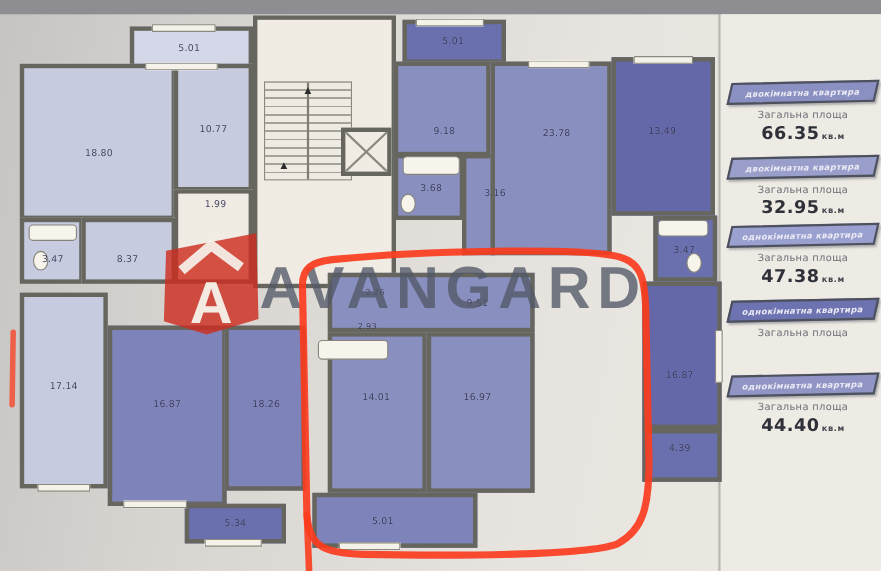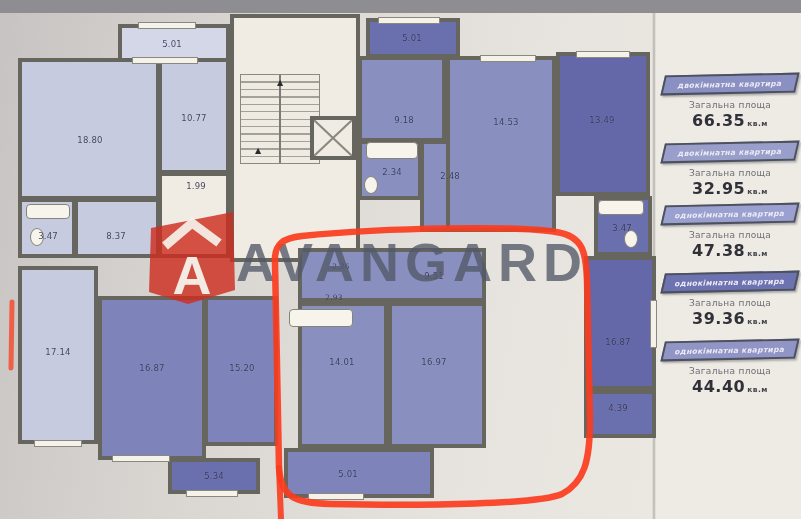"14.53" div.rl { text: 14.53 -> 23.78 }
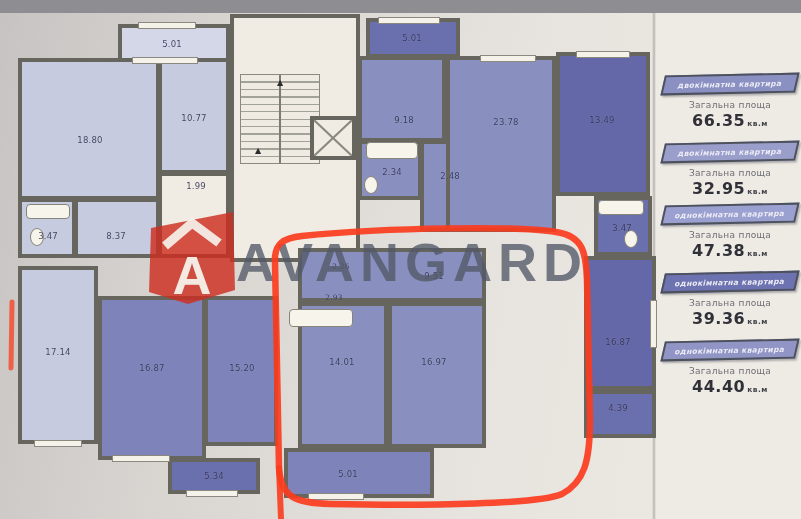"2.34" div.rl { text: 2.34 -> 3.68 }
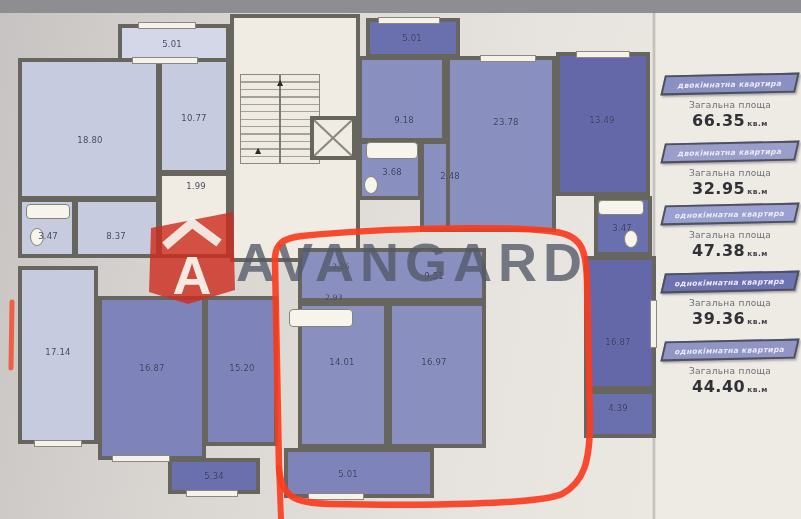"2.48" div.rl { text: 2.48 -> 3.16 }
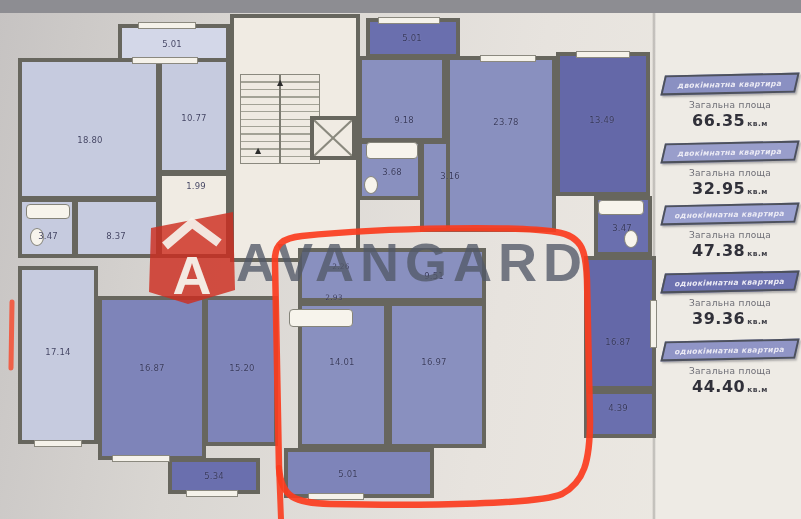"39.36 кв.м" div.vrow { html: <div><span>39.36</span><span>кв.м</span></div> -> none }
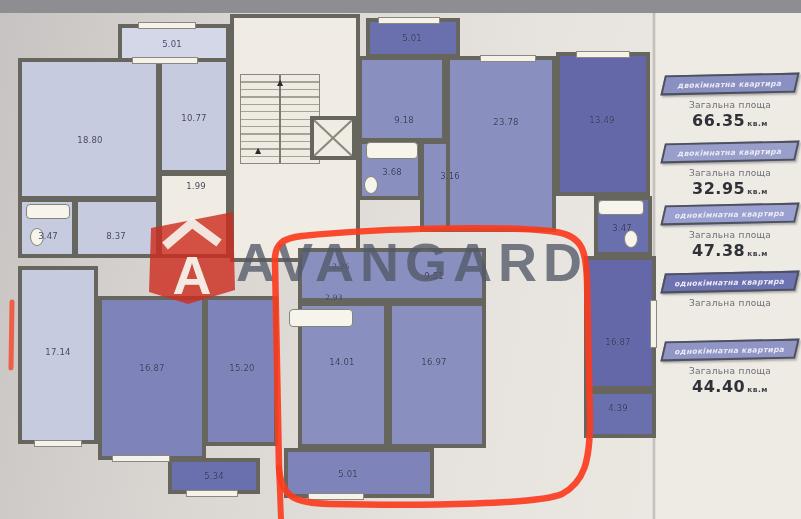"15.20" div.rl { text: 15.20 -> 18.26 }
